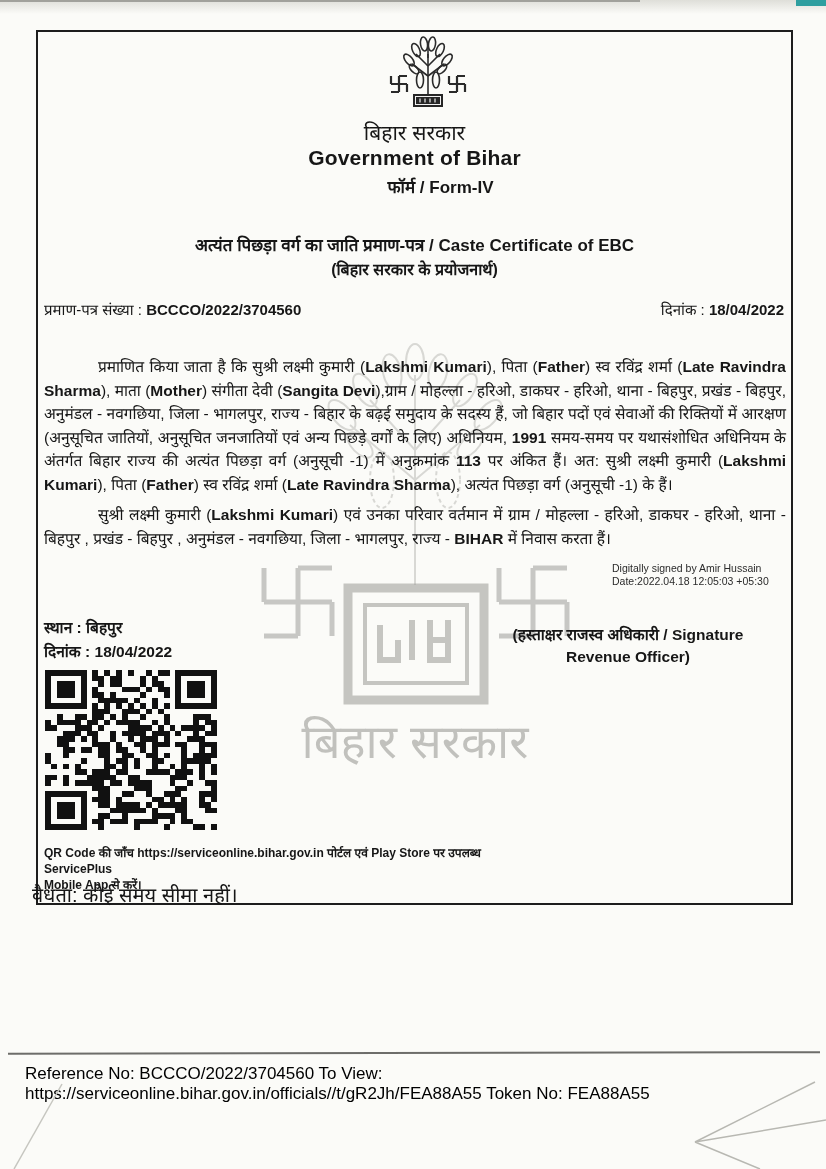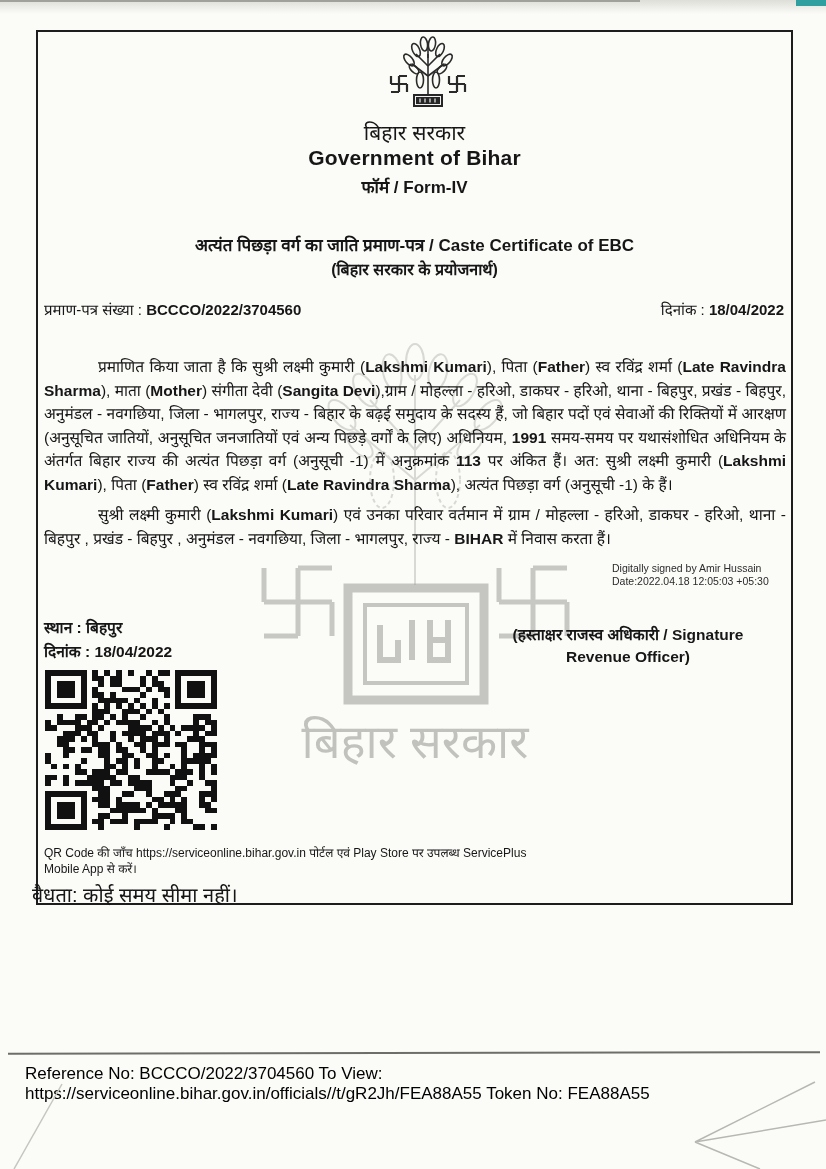"फॉर्म / Form-IV" .form-line { padding-left: none -> 26px }
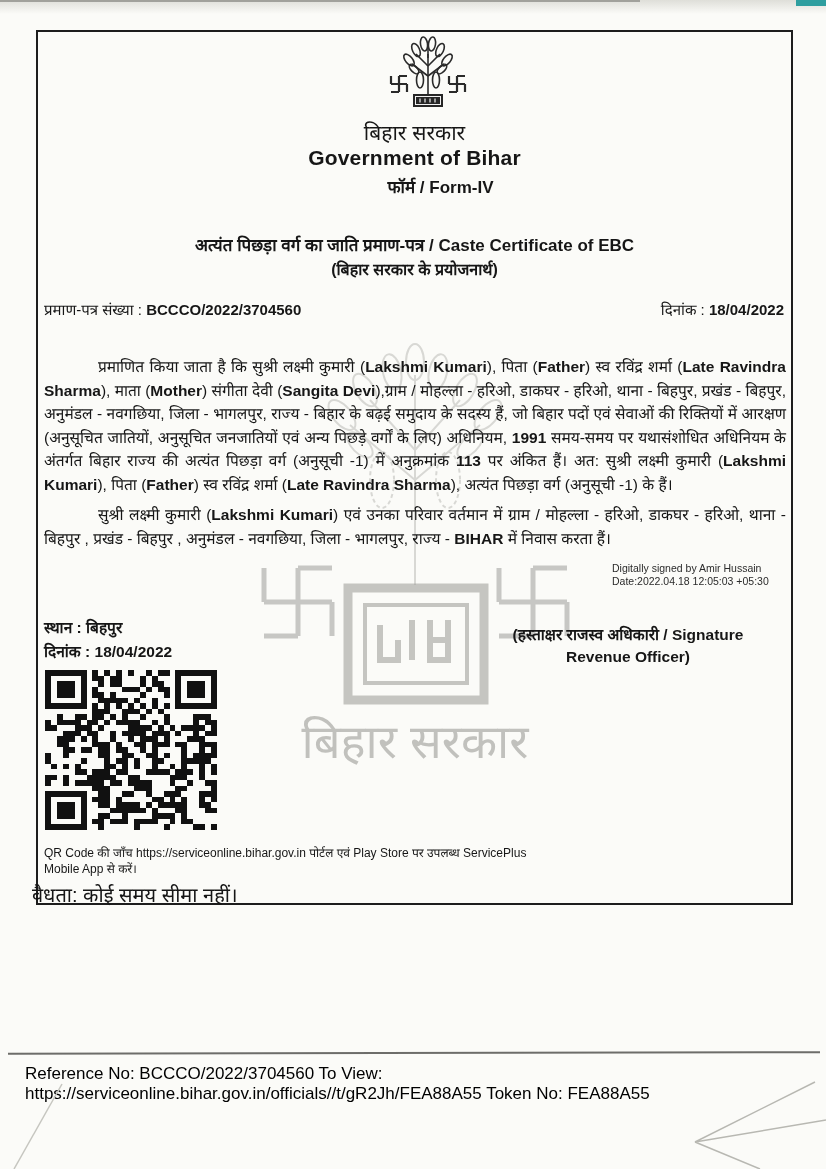"QR Code की जाँच" .qr-note { font-weight: normal -> bold }
